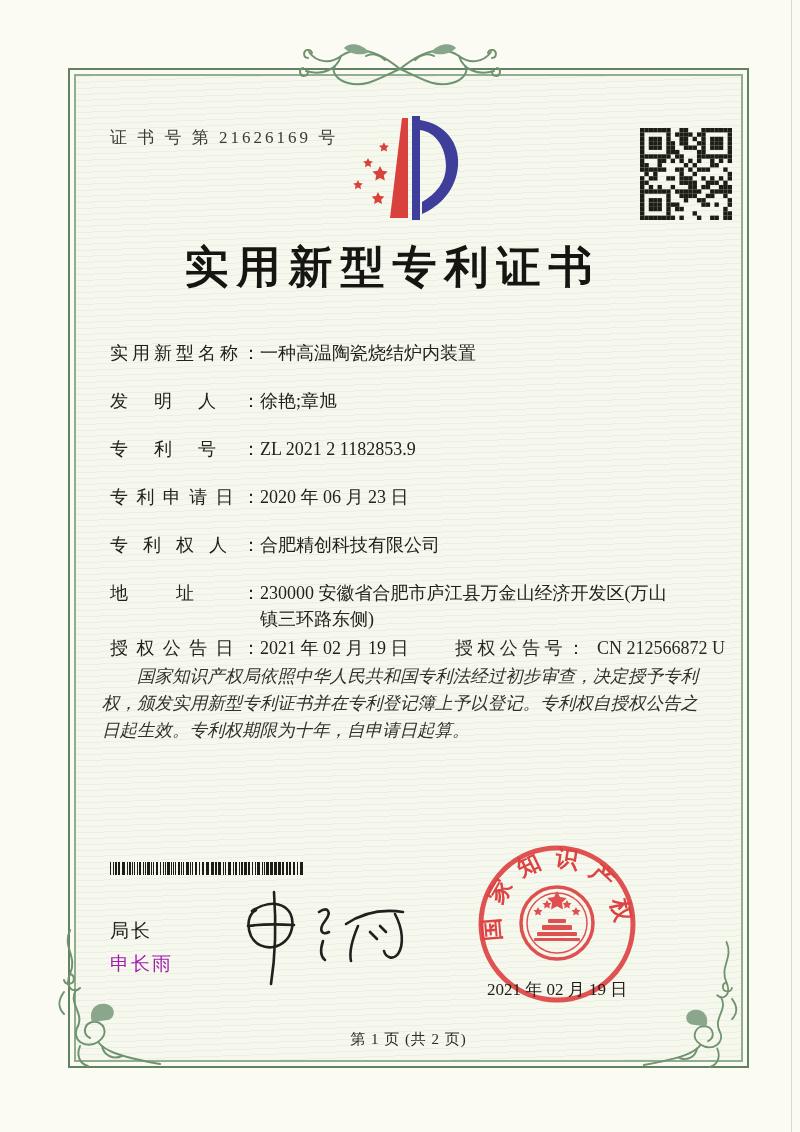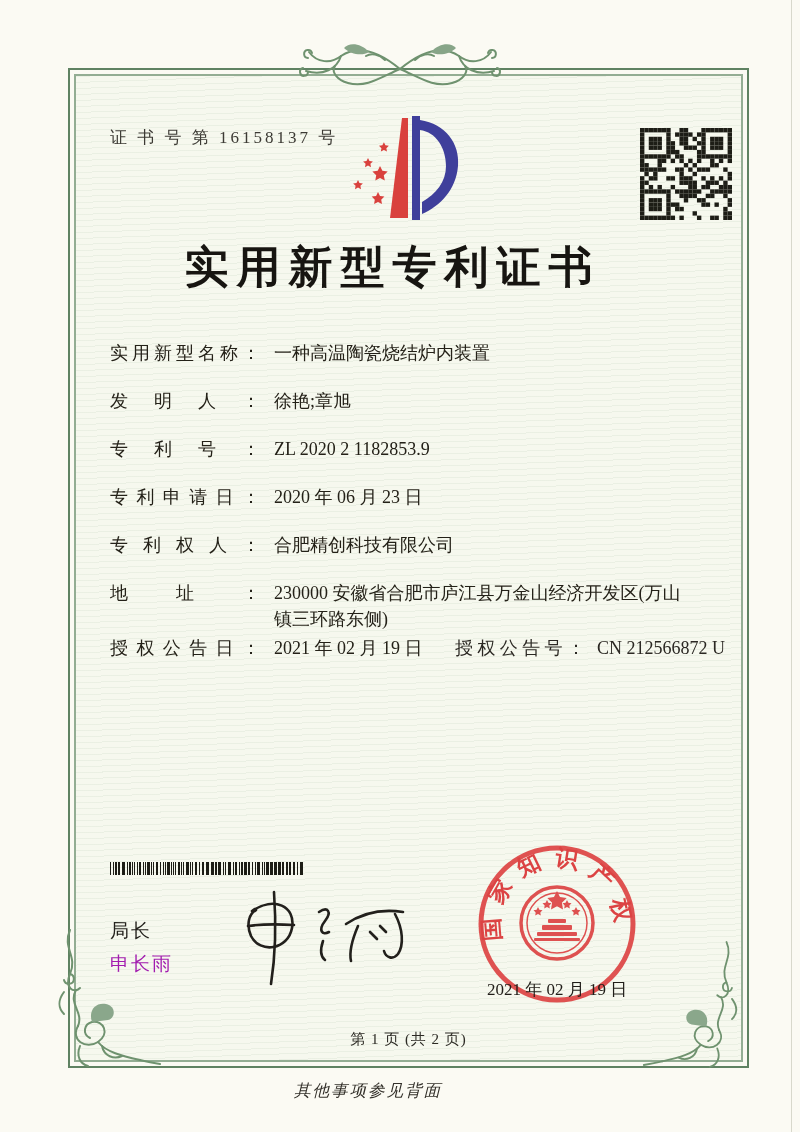"证 书 号 第 16158137" div.cert-number { text: 16158137 -> 21626169 }
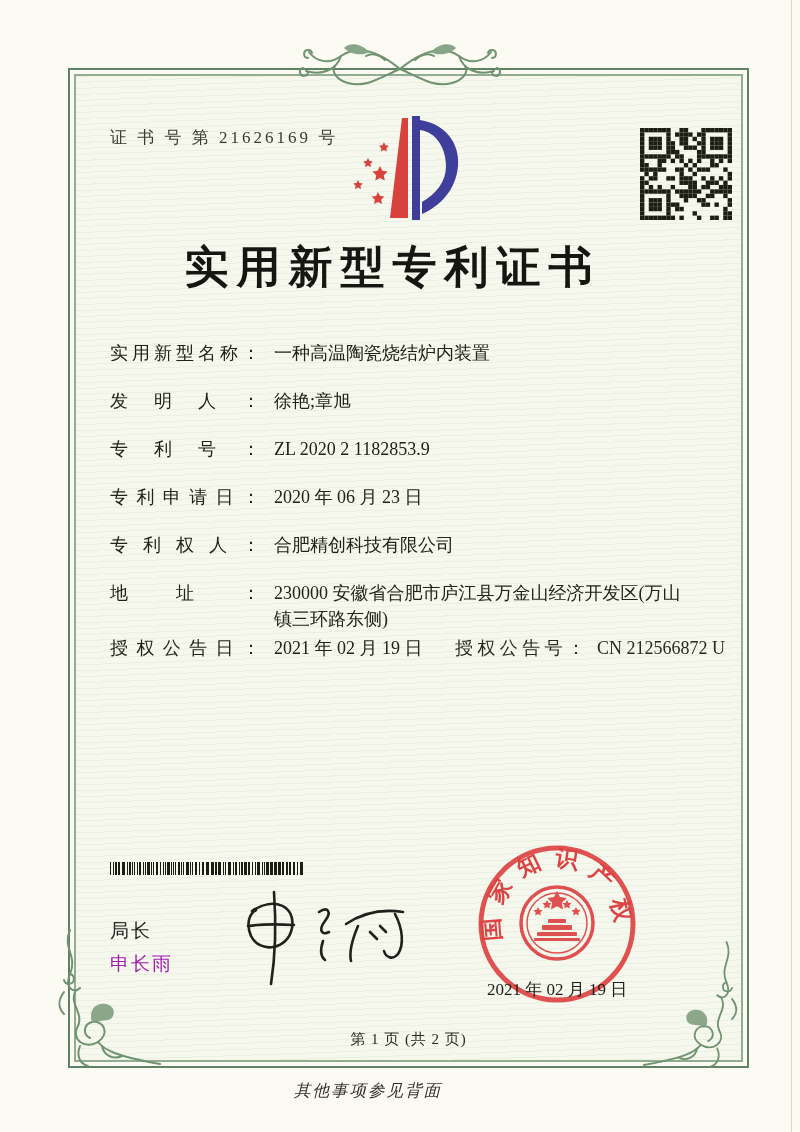"一种高温陶瓷烧结炉内装置" .fvalue { margin-left: 14px -> none }
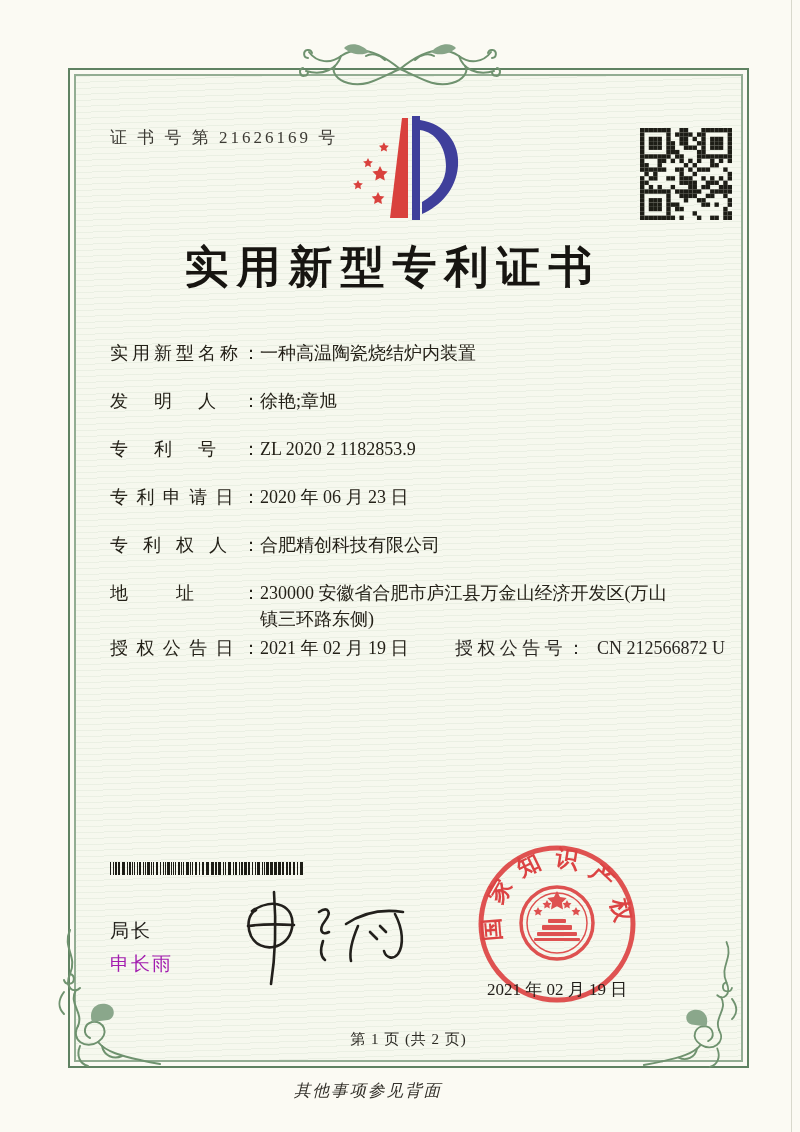"ZL 2020 2 1182853.9" span.fvalue { text: 2020 -> 2021 }
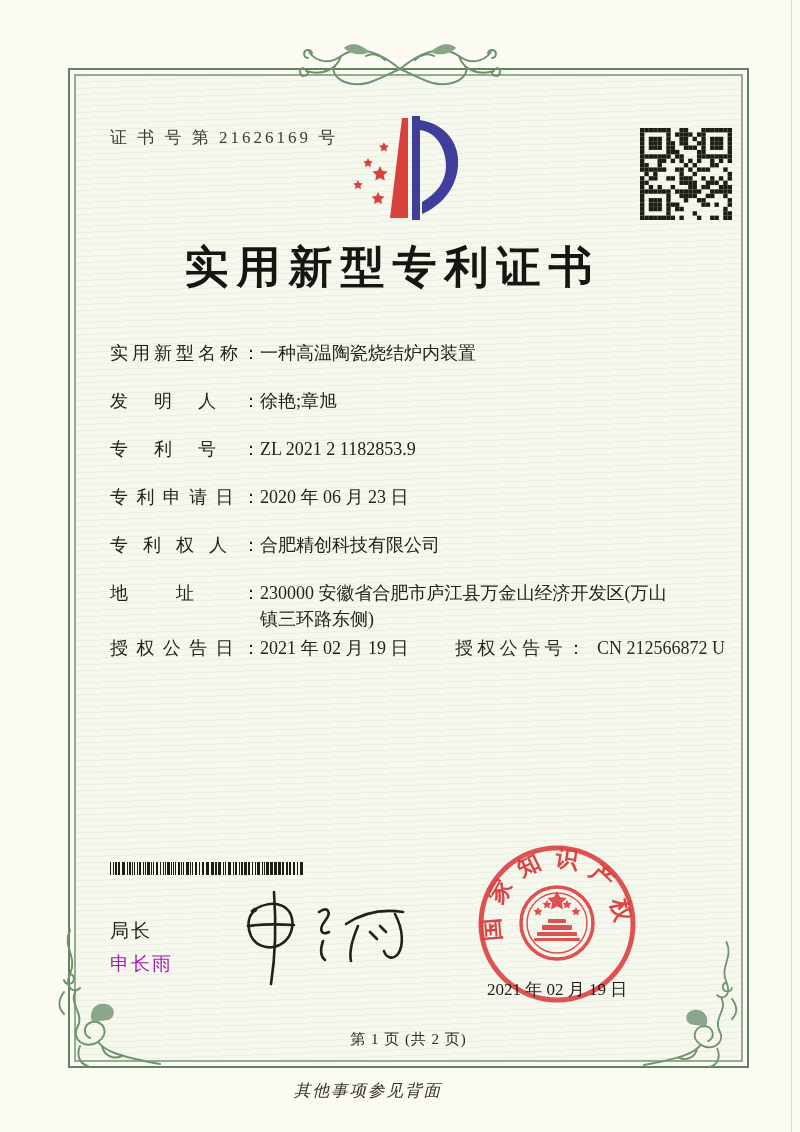"国家知识产权局依照中华人民共和国专利法经过初步审查，决定授予专利权，颁发实用新型" p { html: none -> <p>国家知识产权局依照中华人民共和国专利法经过初步审查，决定授予专利权，颁发实用新型专利证书并在专利登记簿上予以登记。专利权自授权公告之日起生效。专利权期限为十年，自申请日起算。</p> }
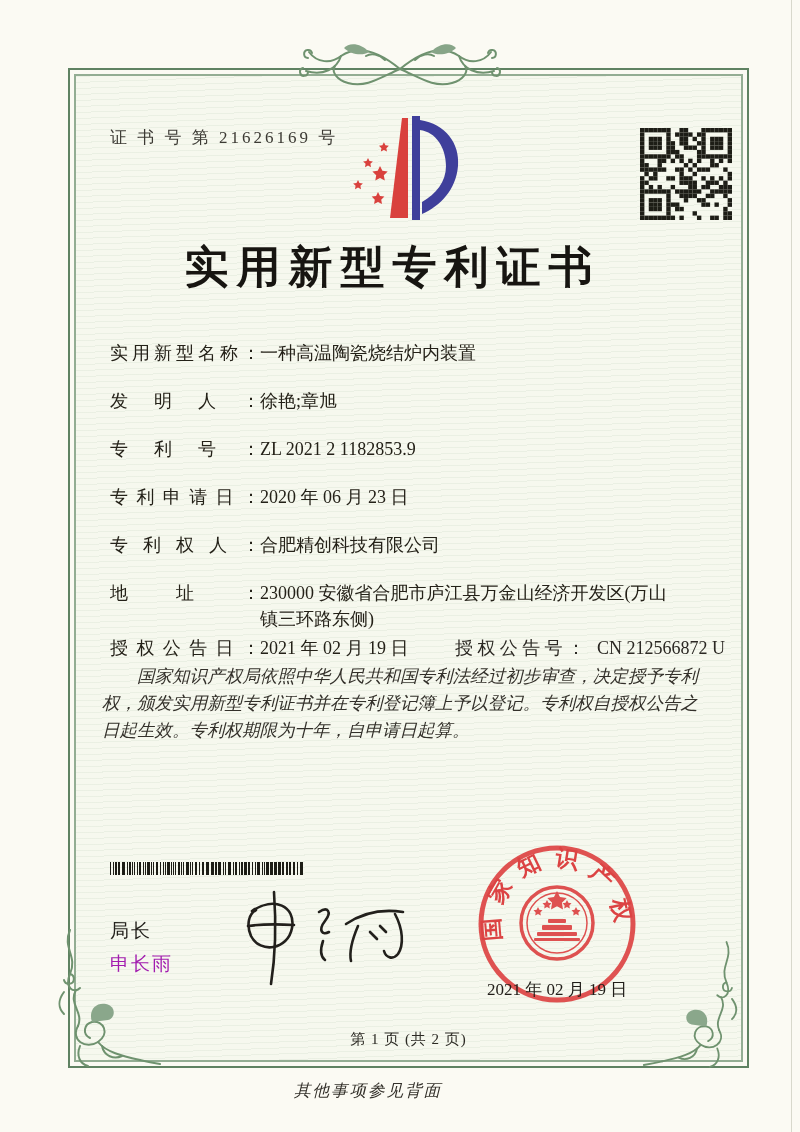"其他事项参见背面" div.back-note { html: <div>其他事项参见背面</div> -> none }
